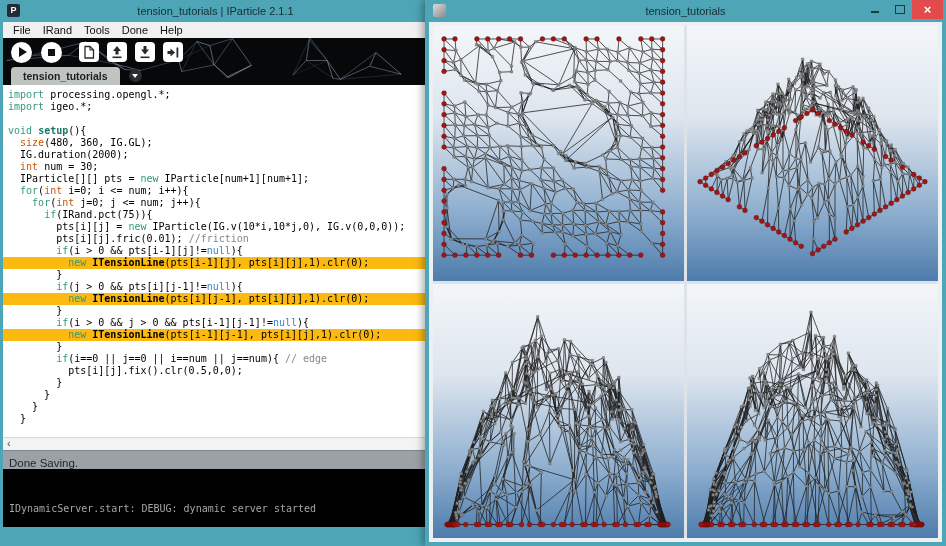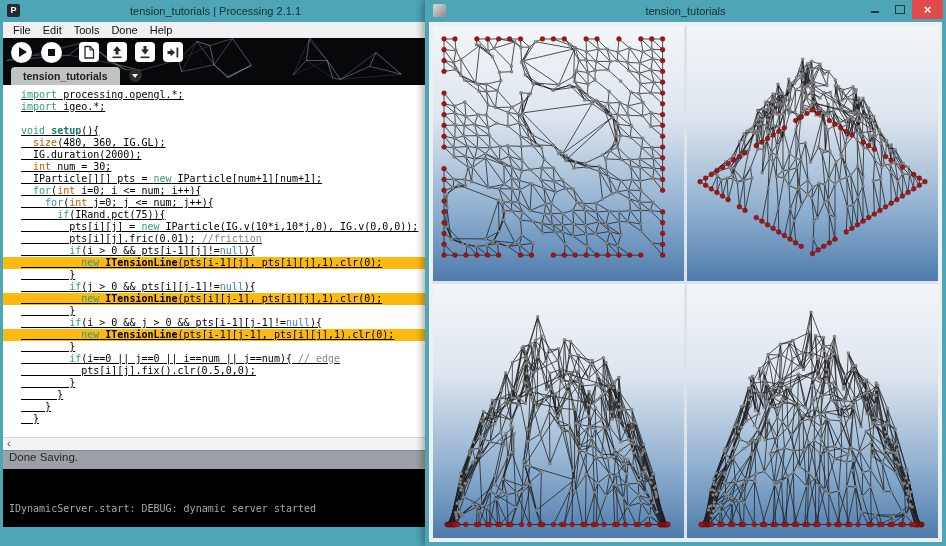"tension_tutorials | Processing 2.1.1" span.ptitle-text { text: Processing -> IParticle }
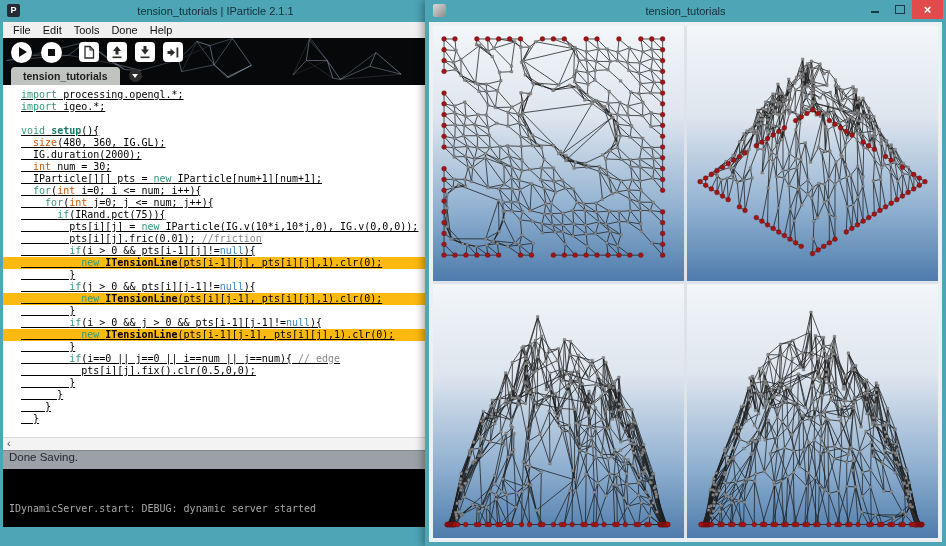"Edit" span { text: Edit -> IRand }
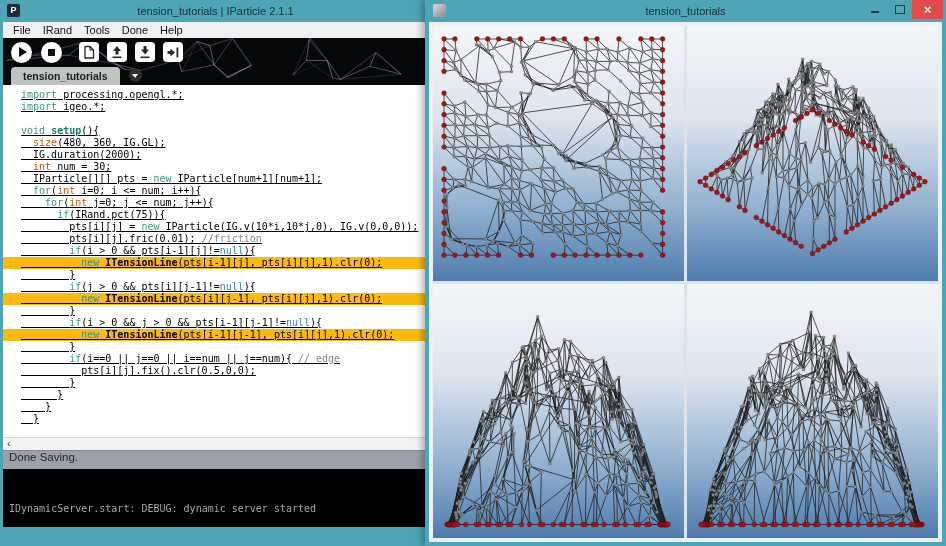"import processing.opengl.*;" .code-line { padding-left: 18px -> 5px; text-decoration: underline -> none }
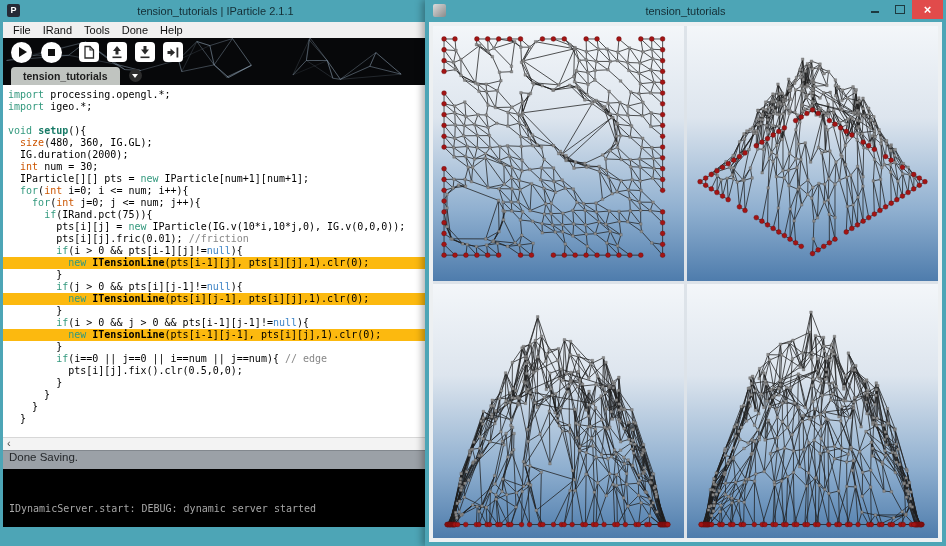"Done Saving." .statusbar { align-items: flex-start -> flex-end }
